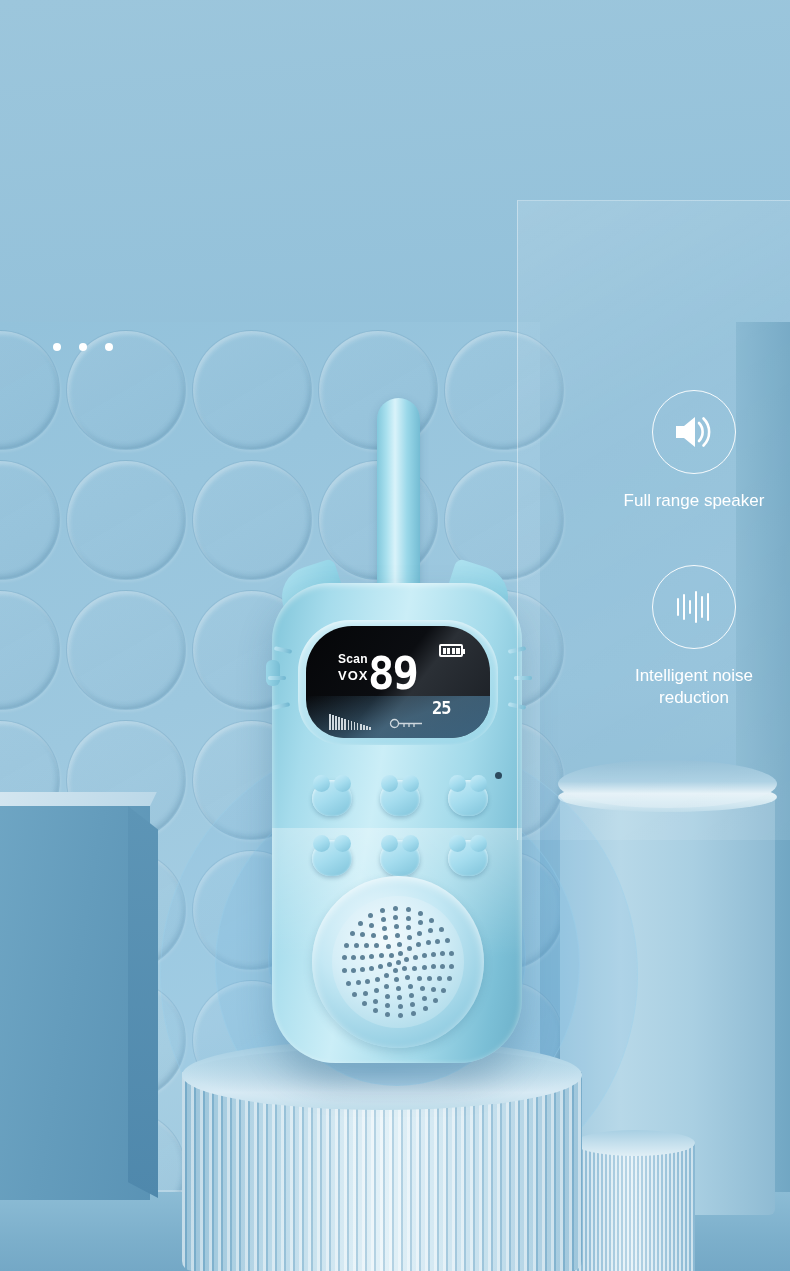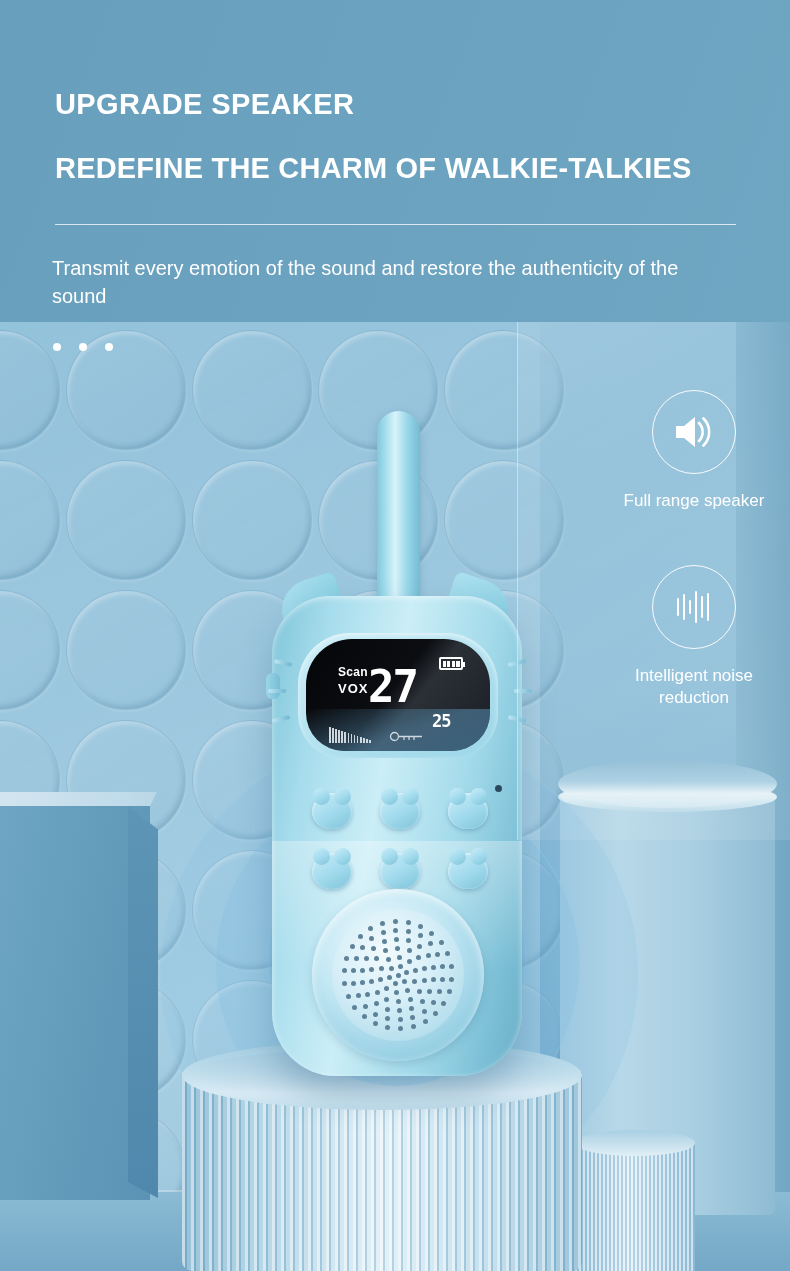"UPGRADE SPEAKER" div.header { html: <div> <div>UPGRADE SPEAKER</div> <div>REDEFINE THE CHARM OF WALKIE-TALKIES</div> <div></div> <div>Transmit every emotion of the sound and restore the authenticity of the sound</div> </div> -> none }
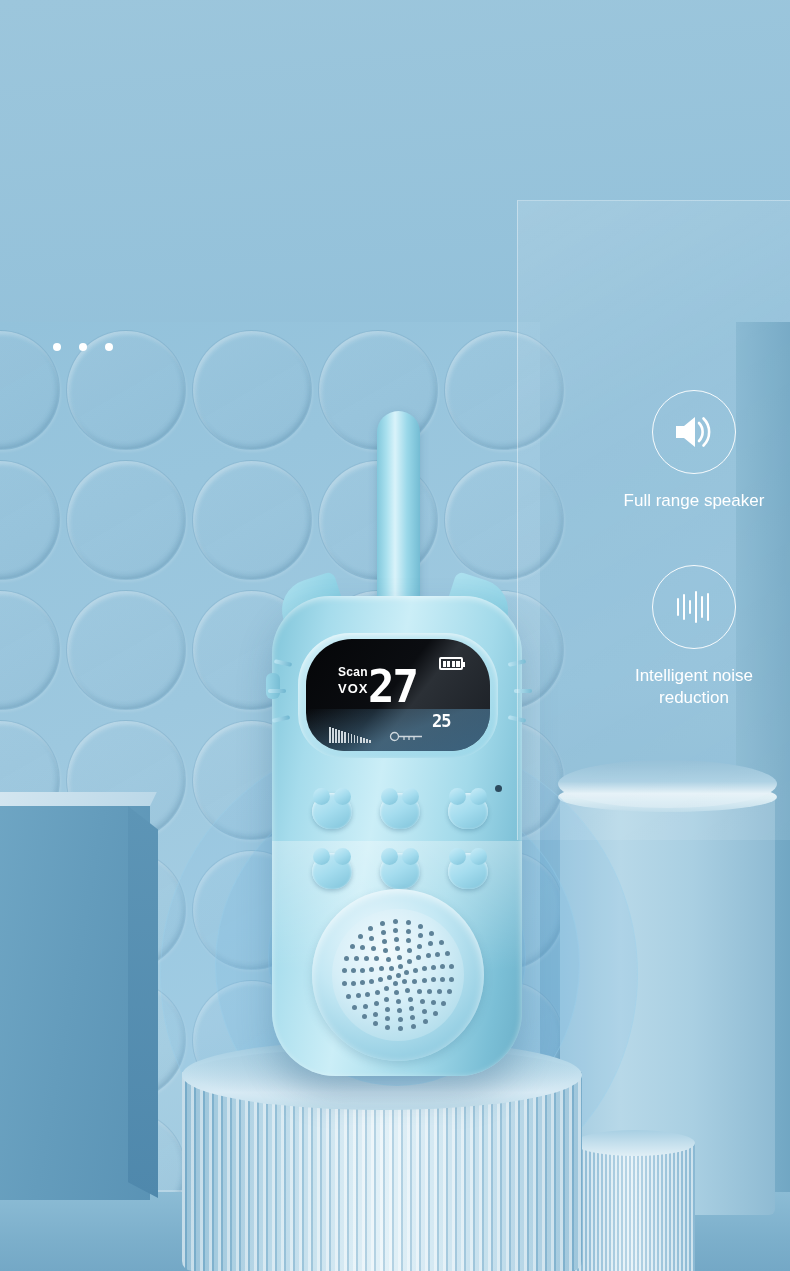"Scan" #product { top: 411px -> 398px }
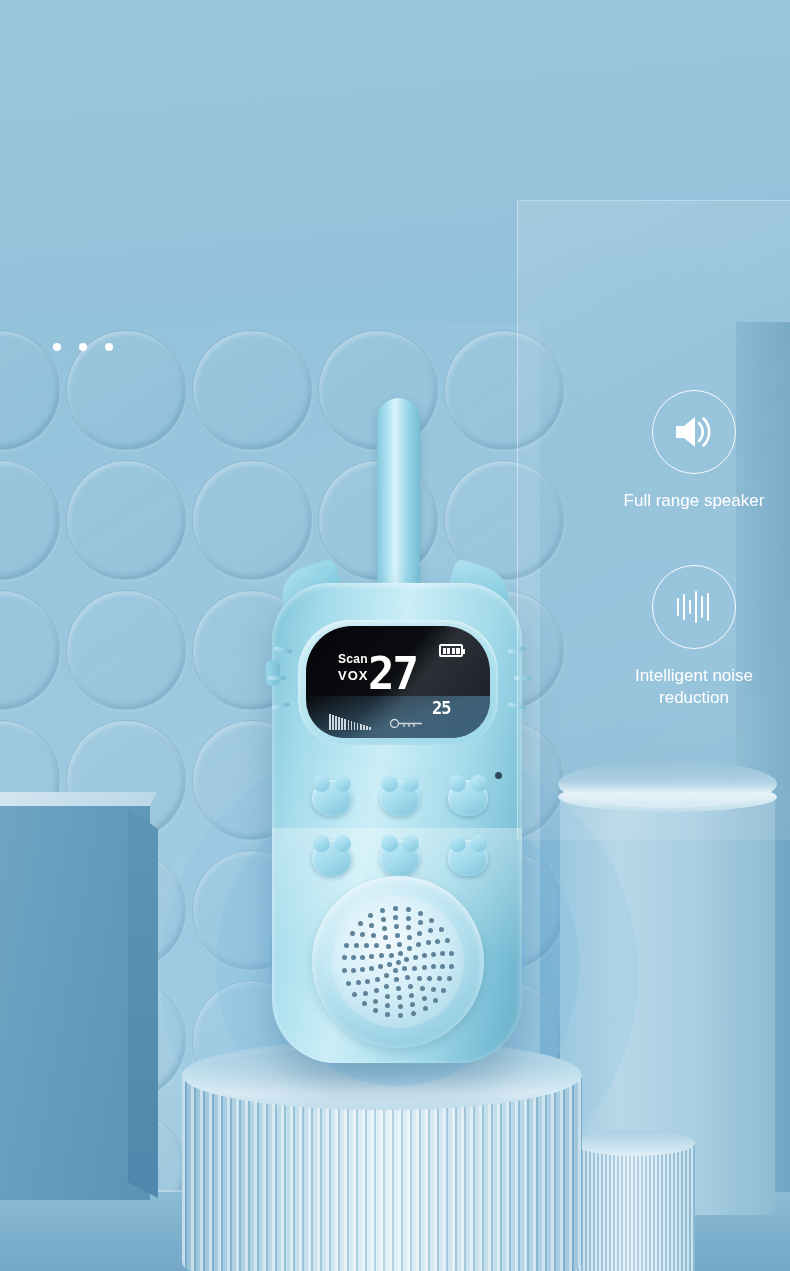"27" div.lcd-main { text: 27 -> 89 }
